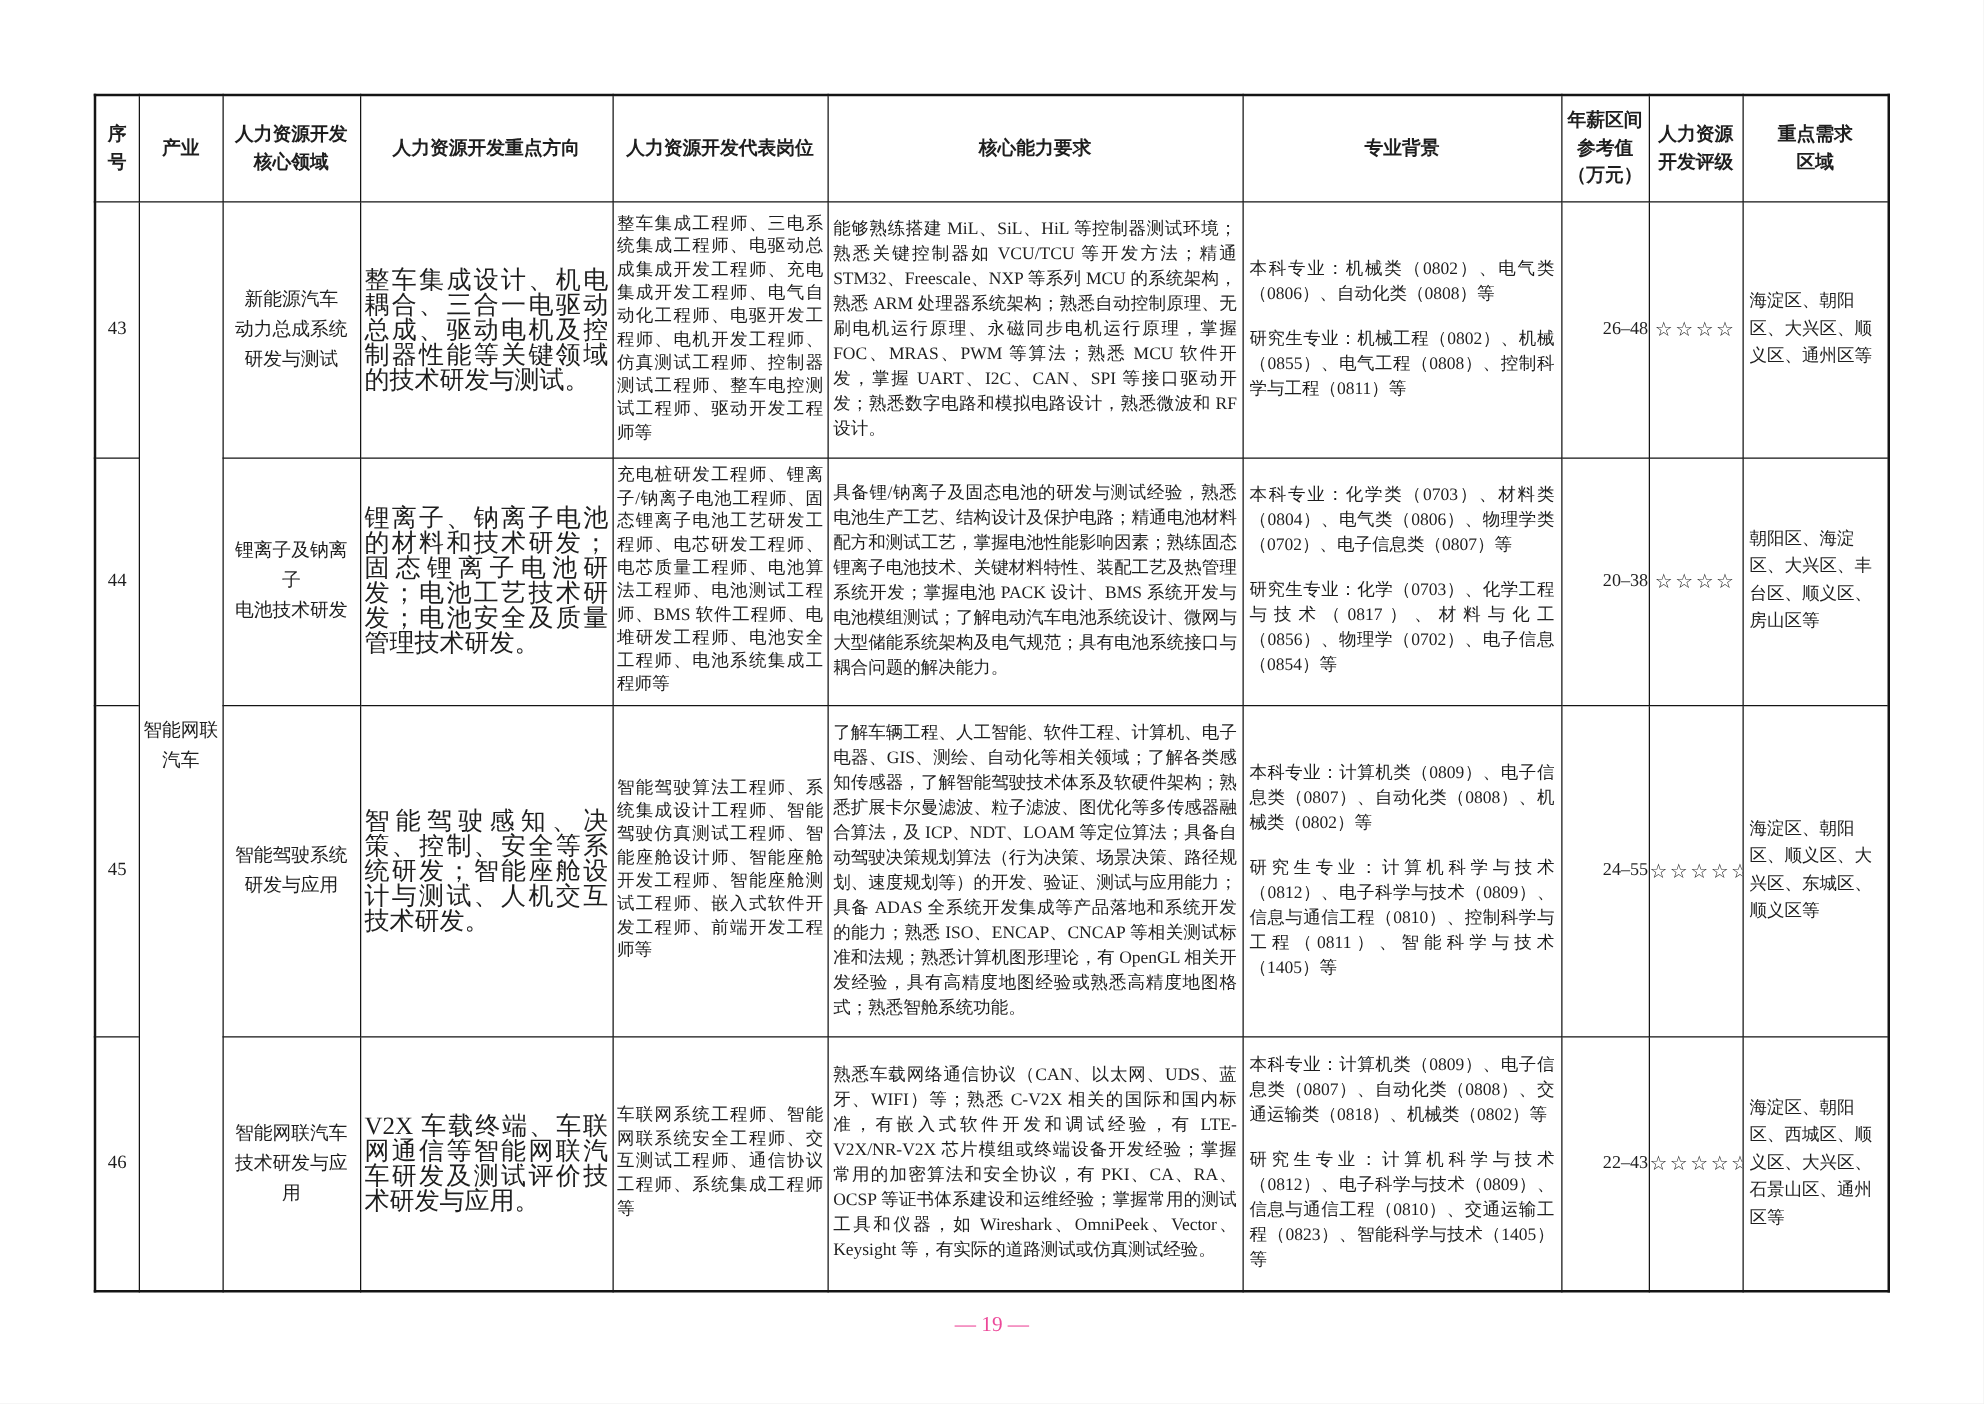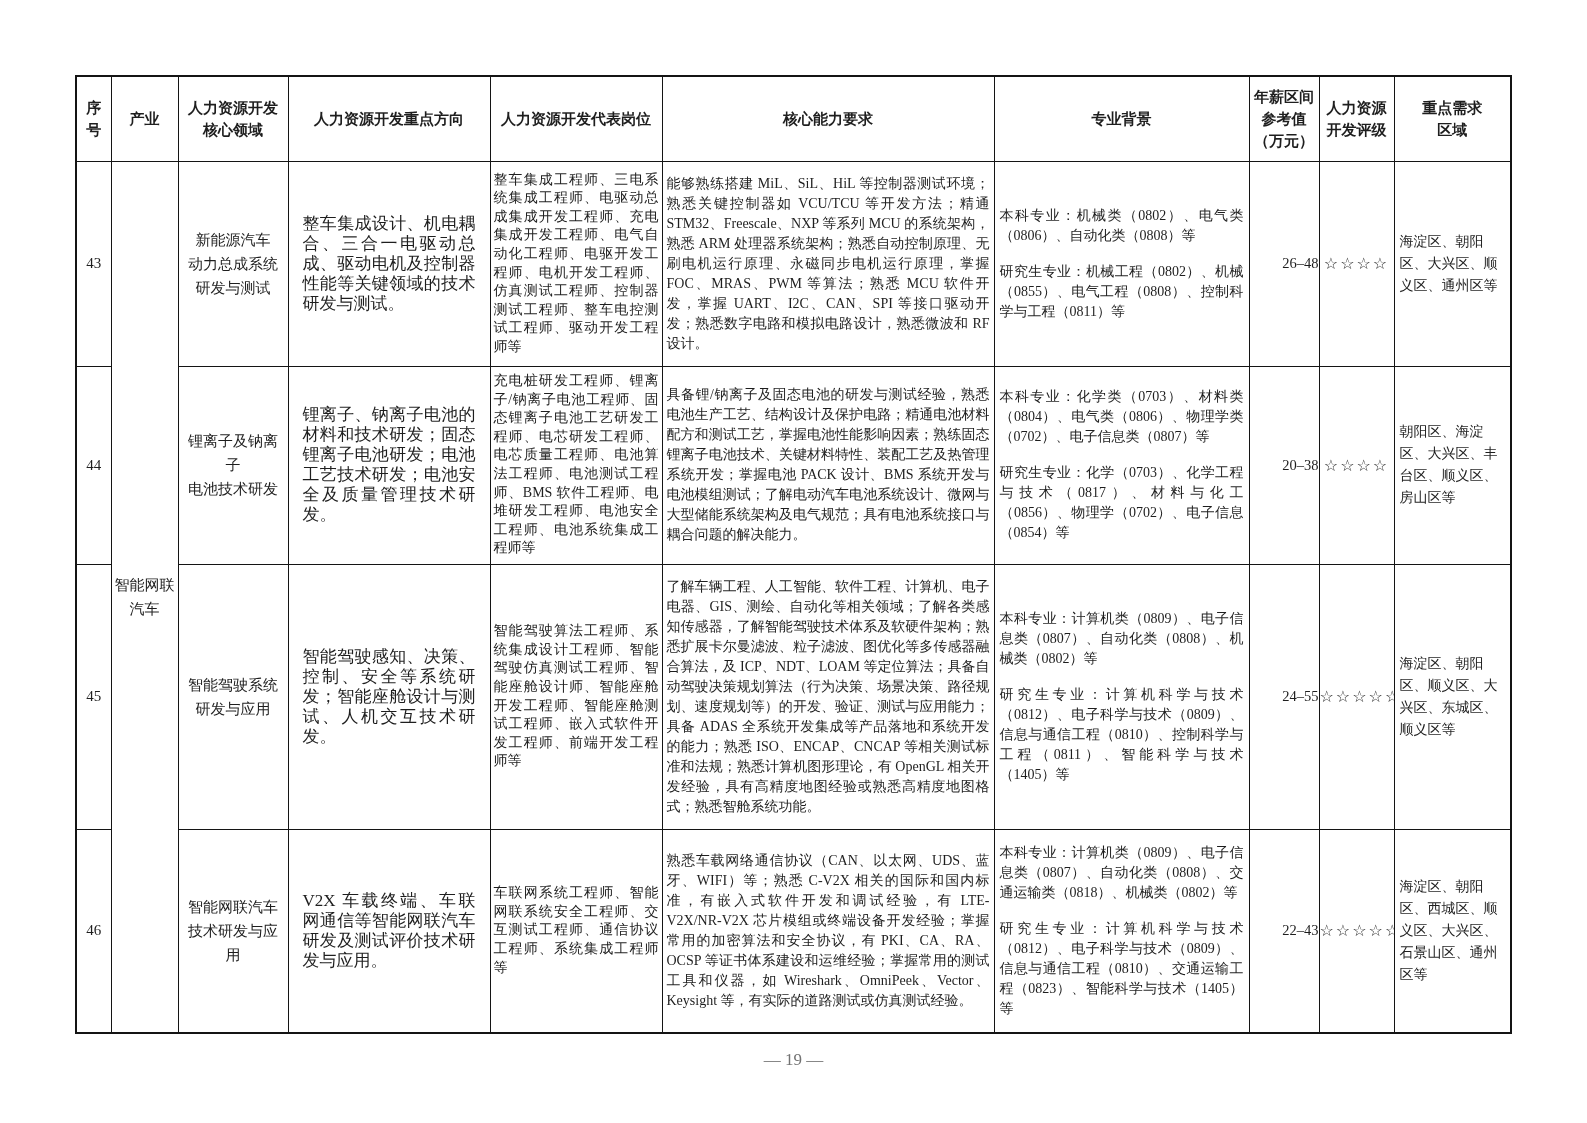"整车集成设计、机电耦合、三合一电驱动总成、驱动电机及控制器性能等关键领域的技术研" td.c-dir { font-size: 17px -> 20px; padding: 2px 14px -> 2px 3px }
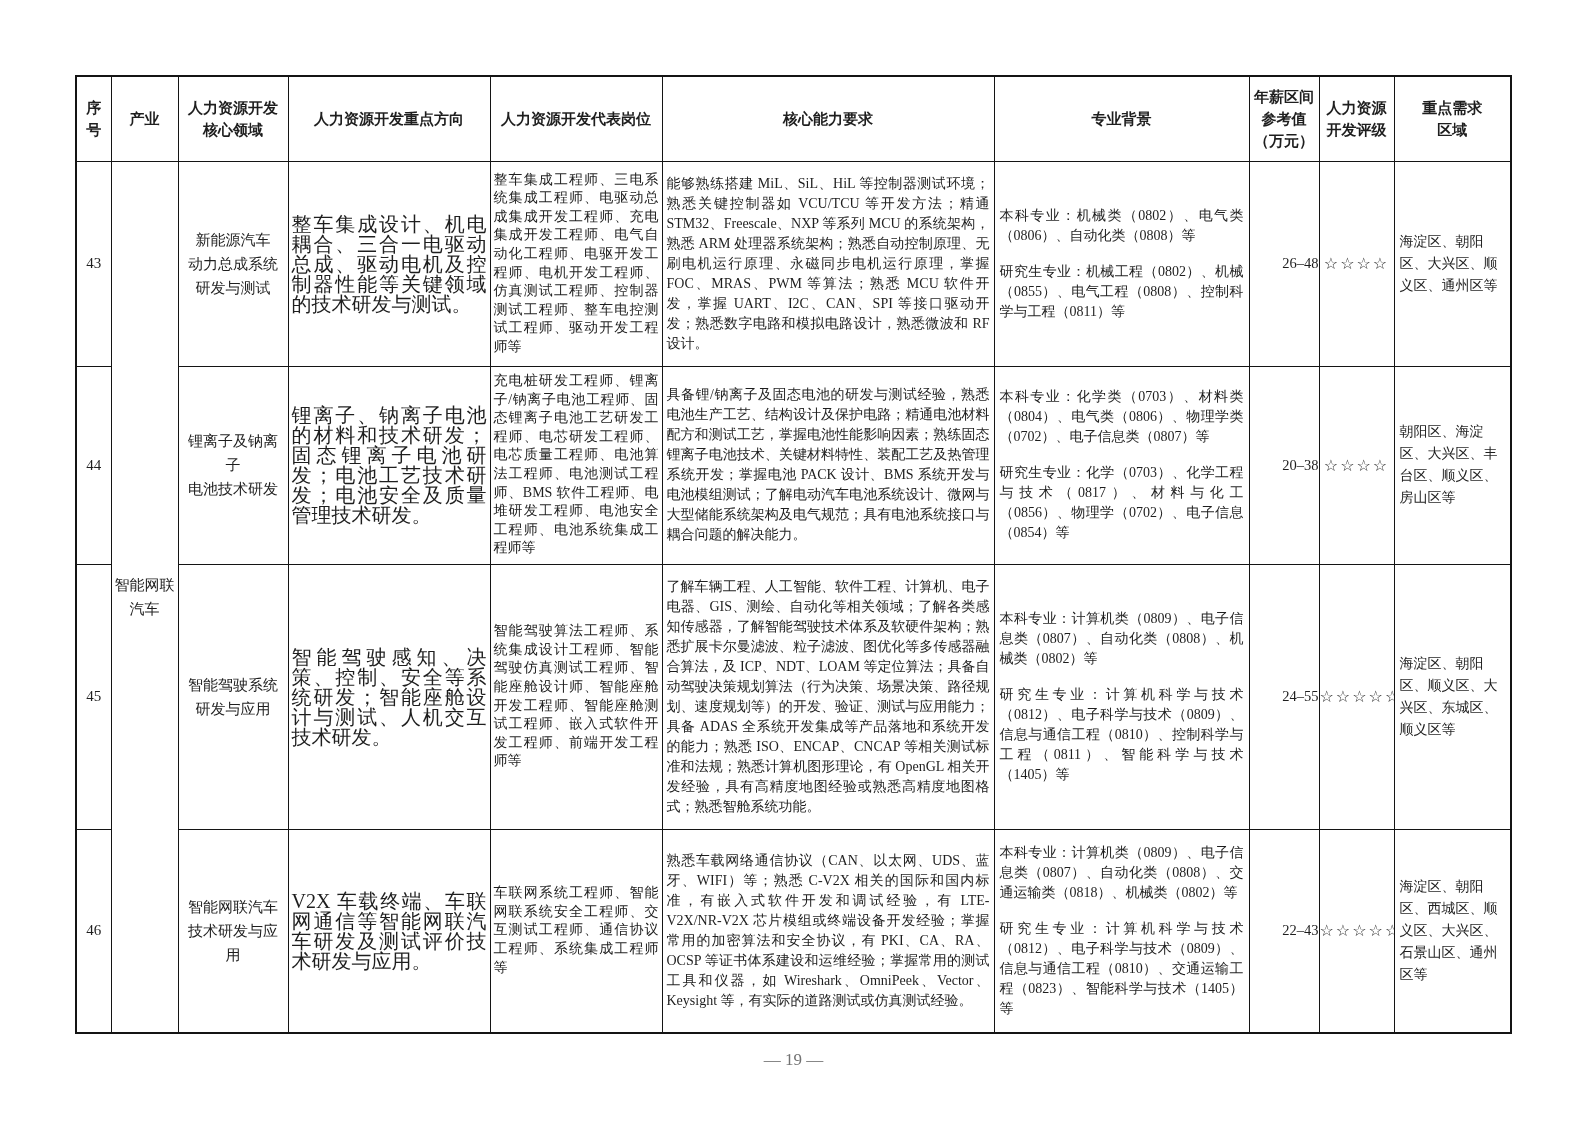"— 19 —" .footer { color: #737373 -> #ec4899 }
